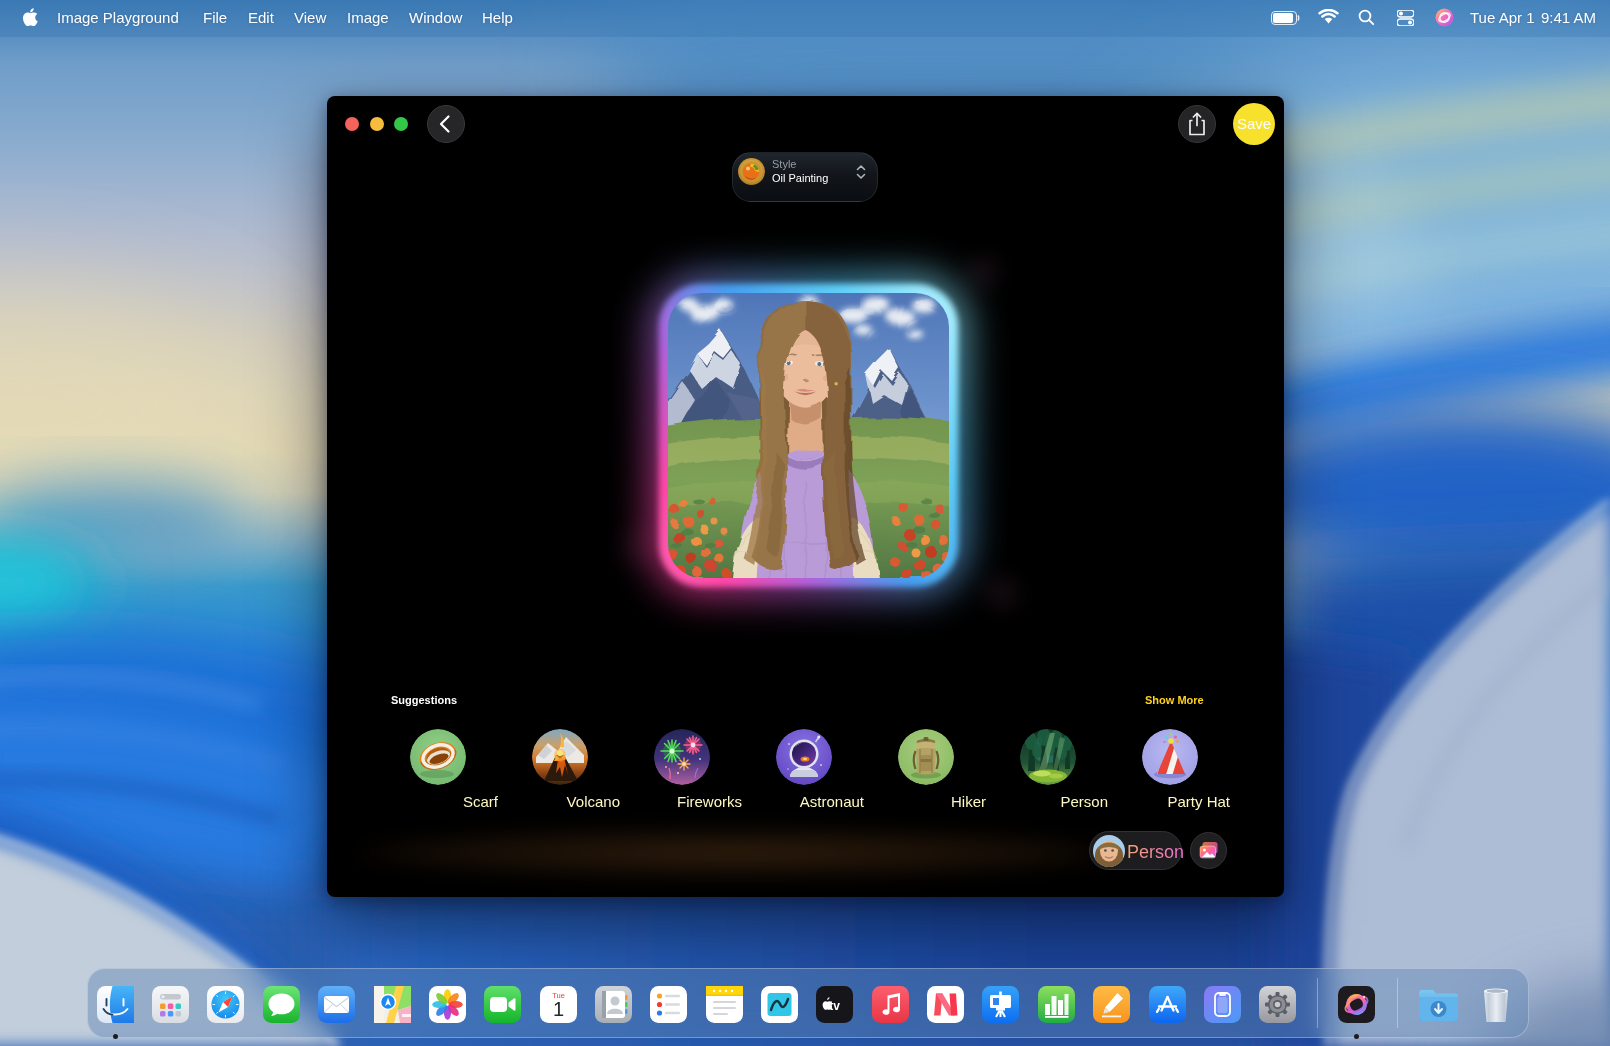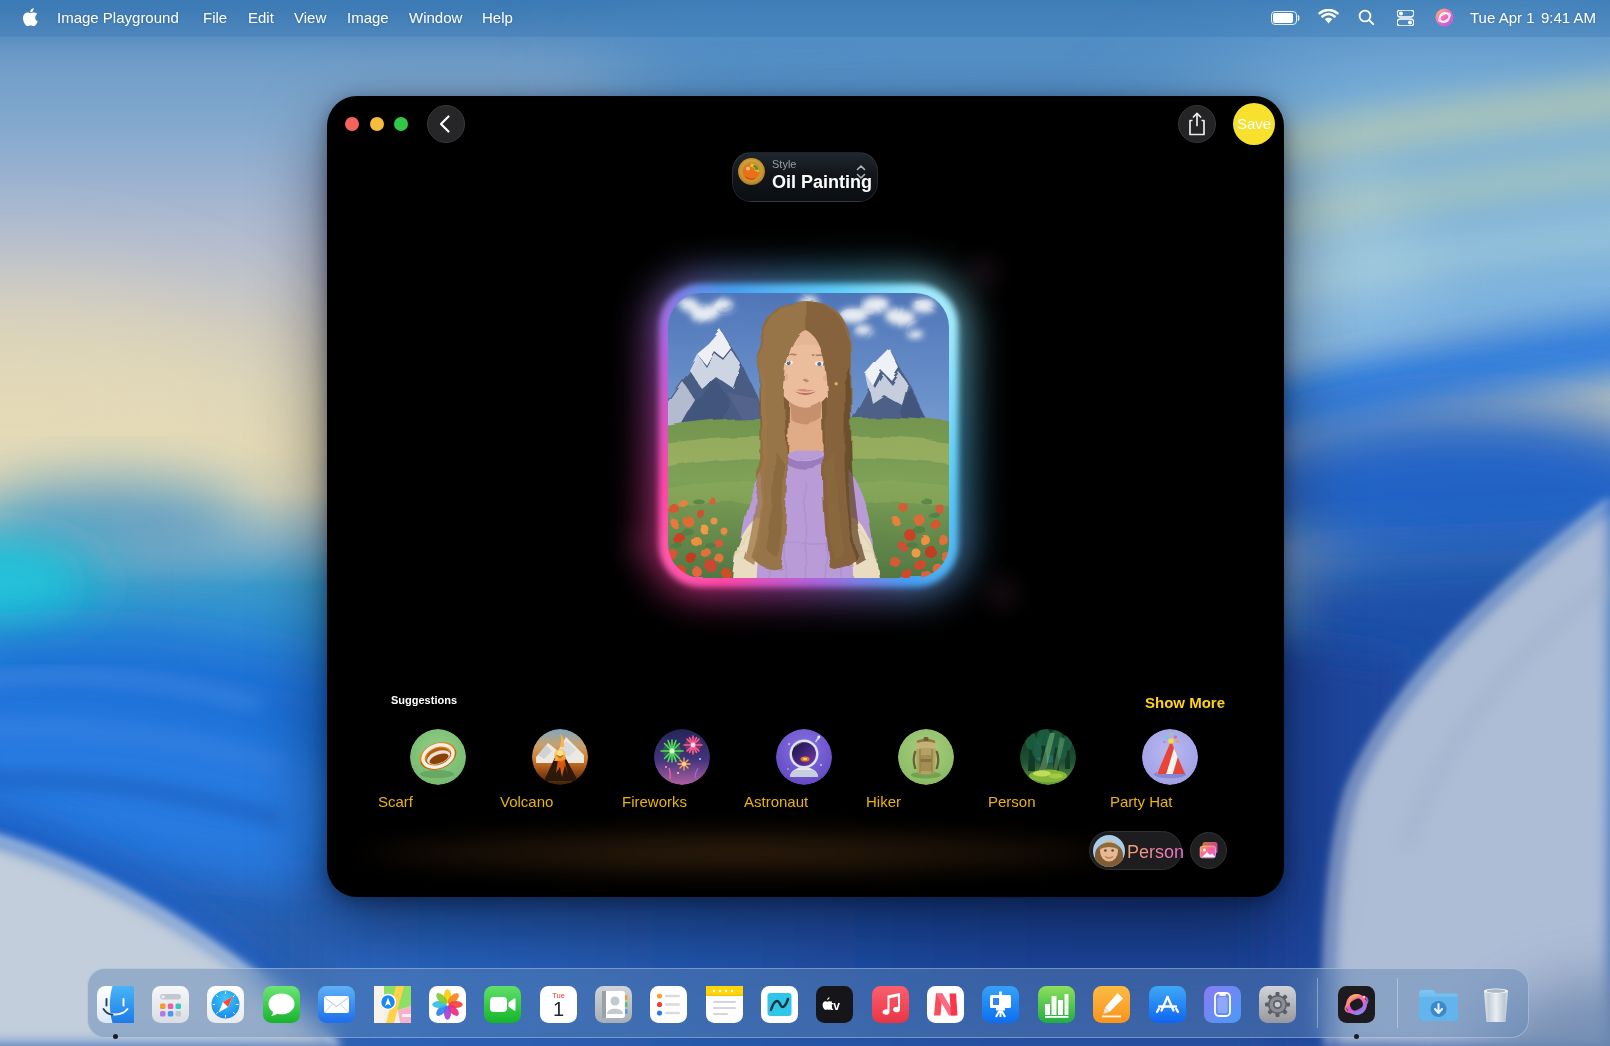"Save" #win { border-radius: 30px -> 8px }
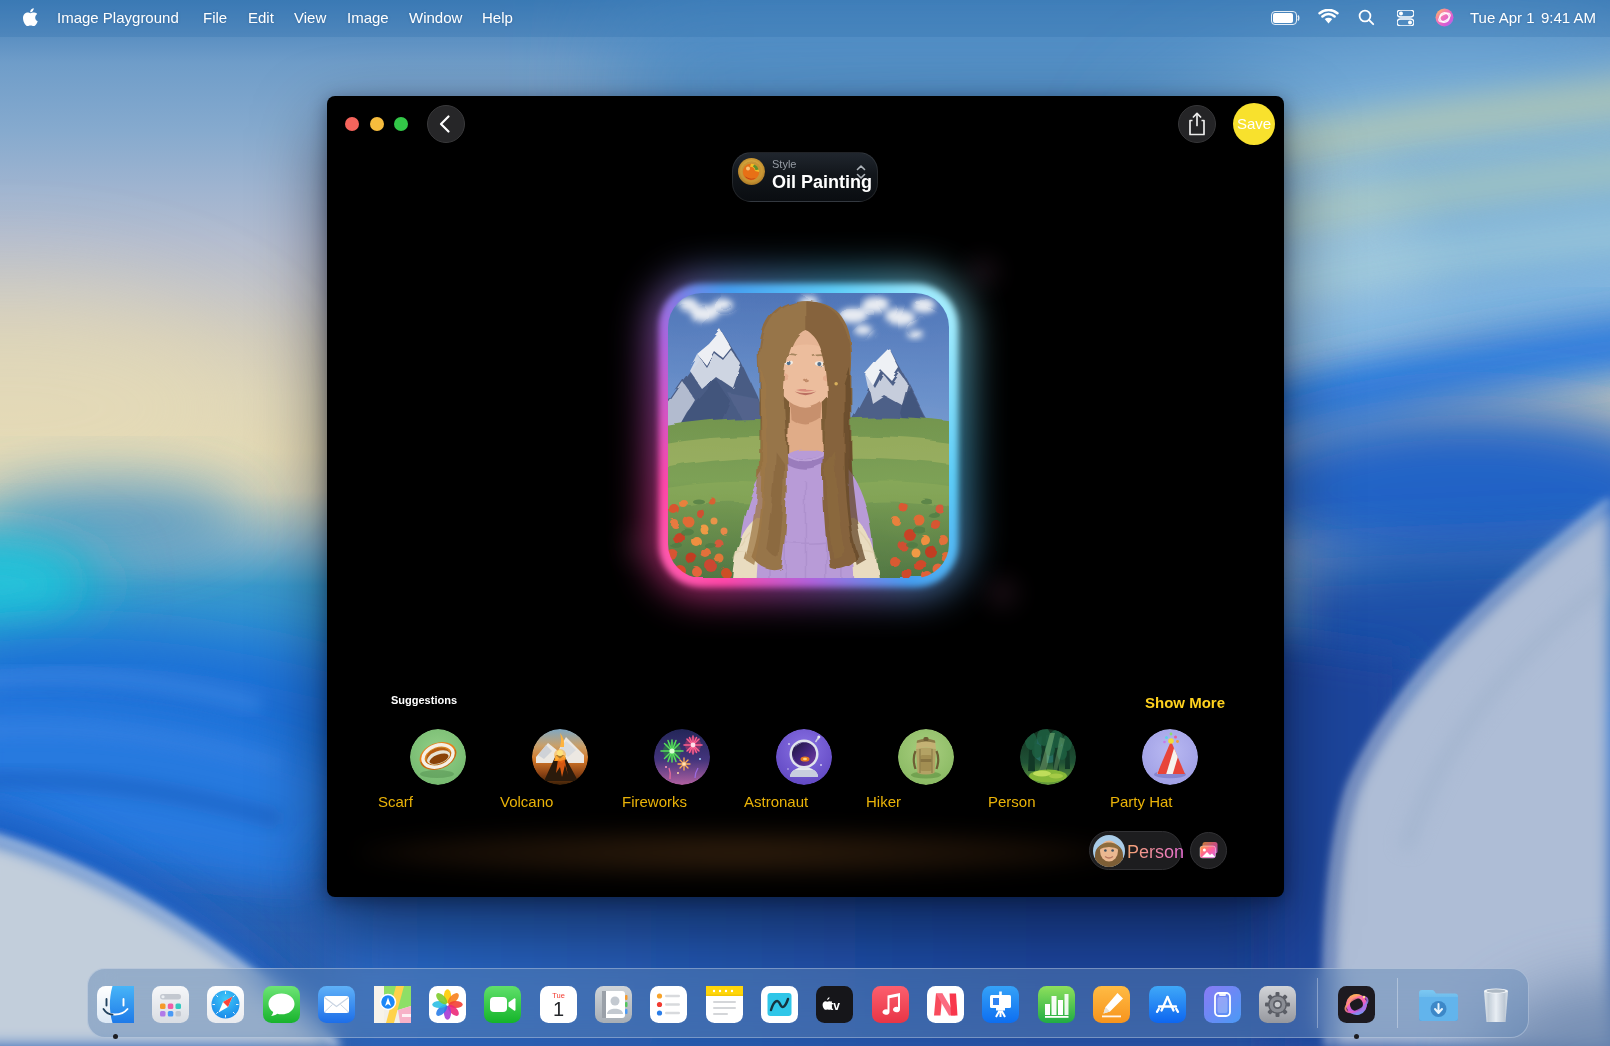"Oil Painting" #stylepill .lab2 { font-size: 18px -> 11px; font-weight: 700 -> 400 }
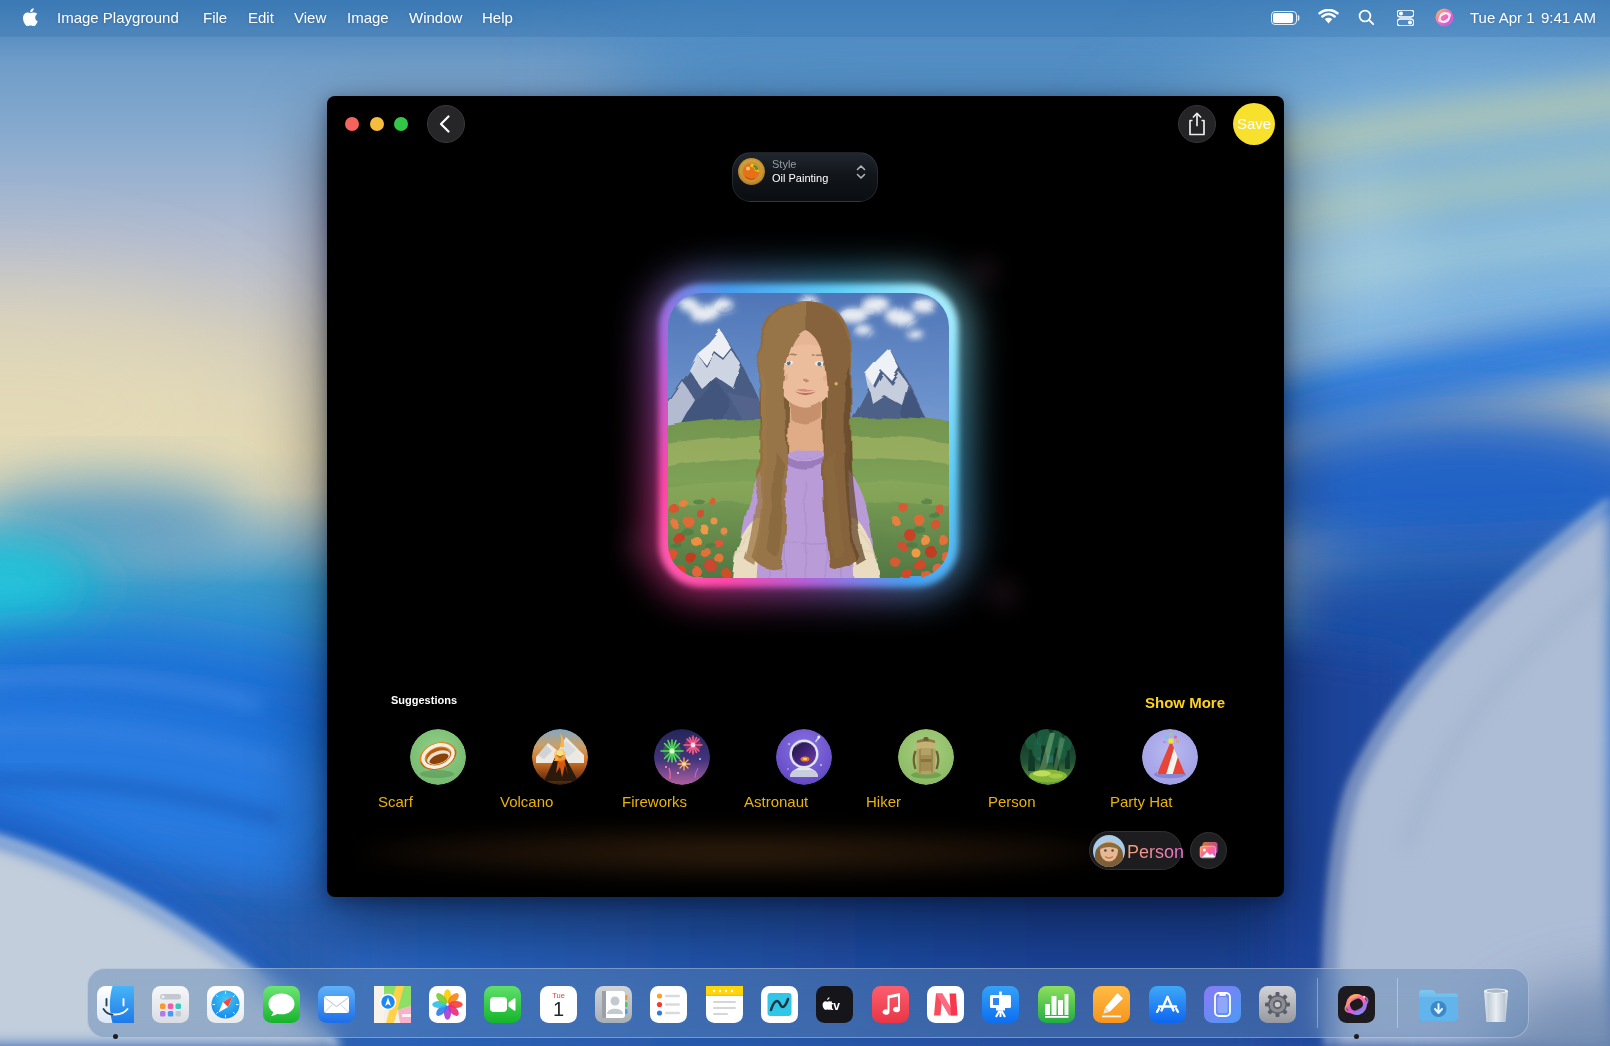"Show More" #showMore { font-size: 15px -> 11px }
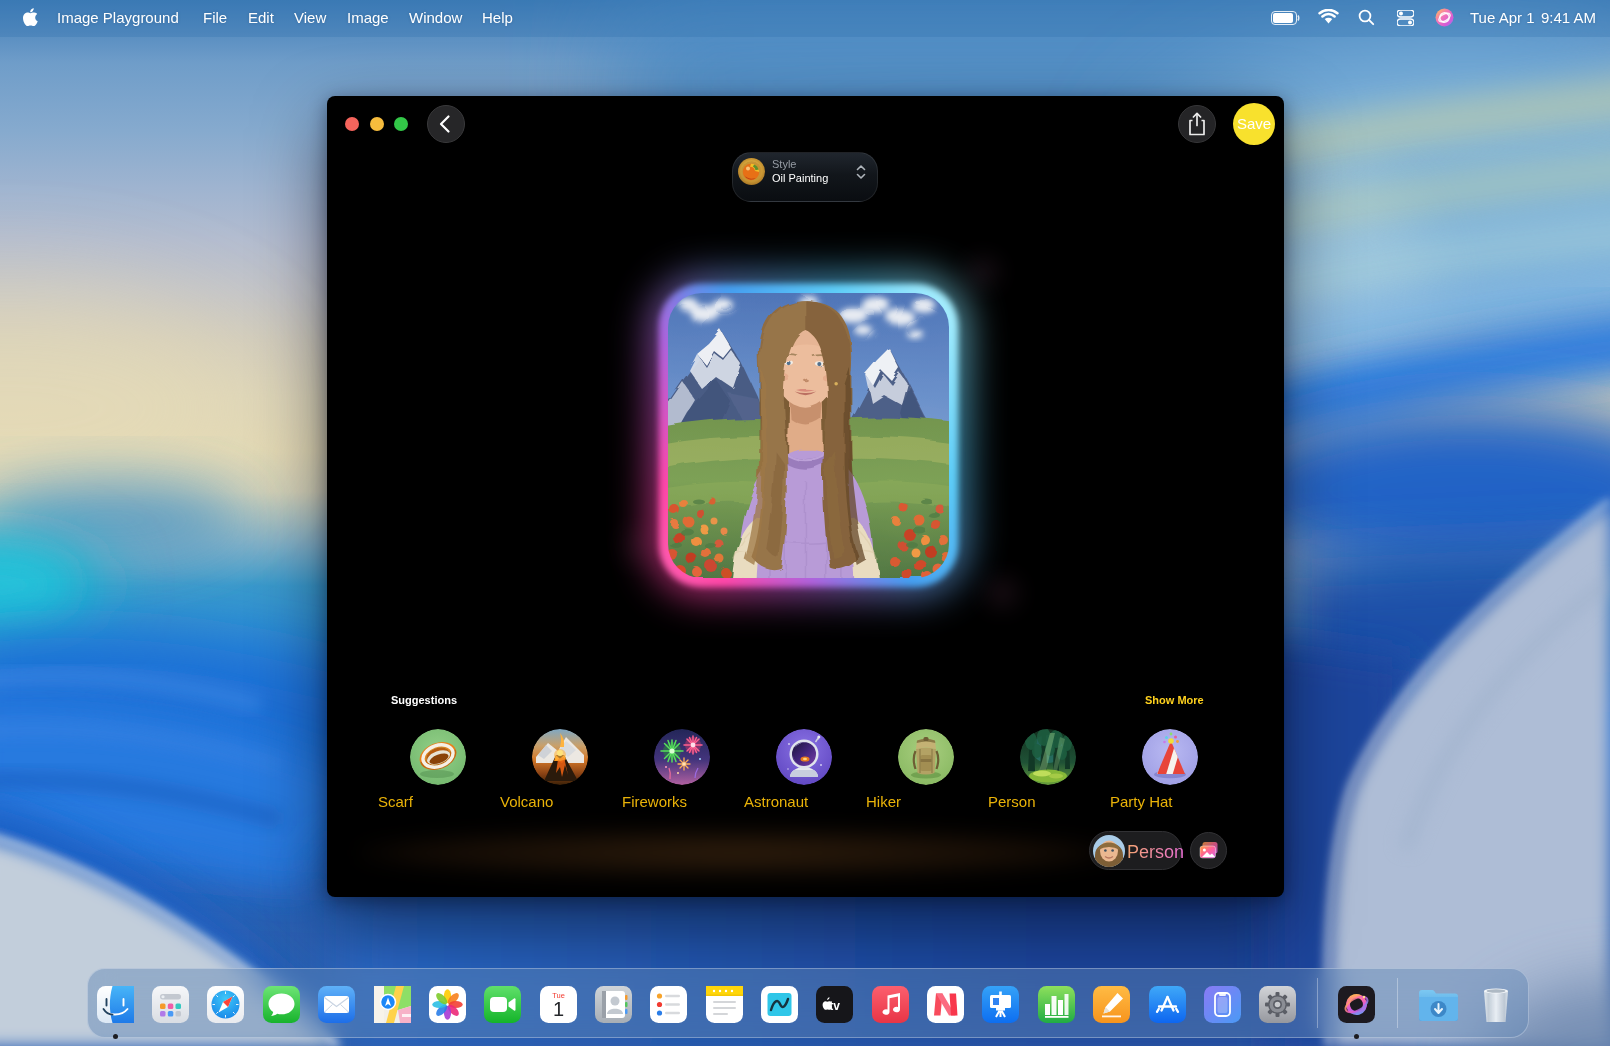"Scarf" .suglab { color: #eab308 -> #fef9c3; text-align: left -> right }
